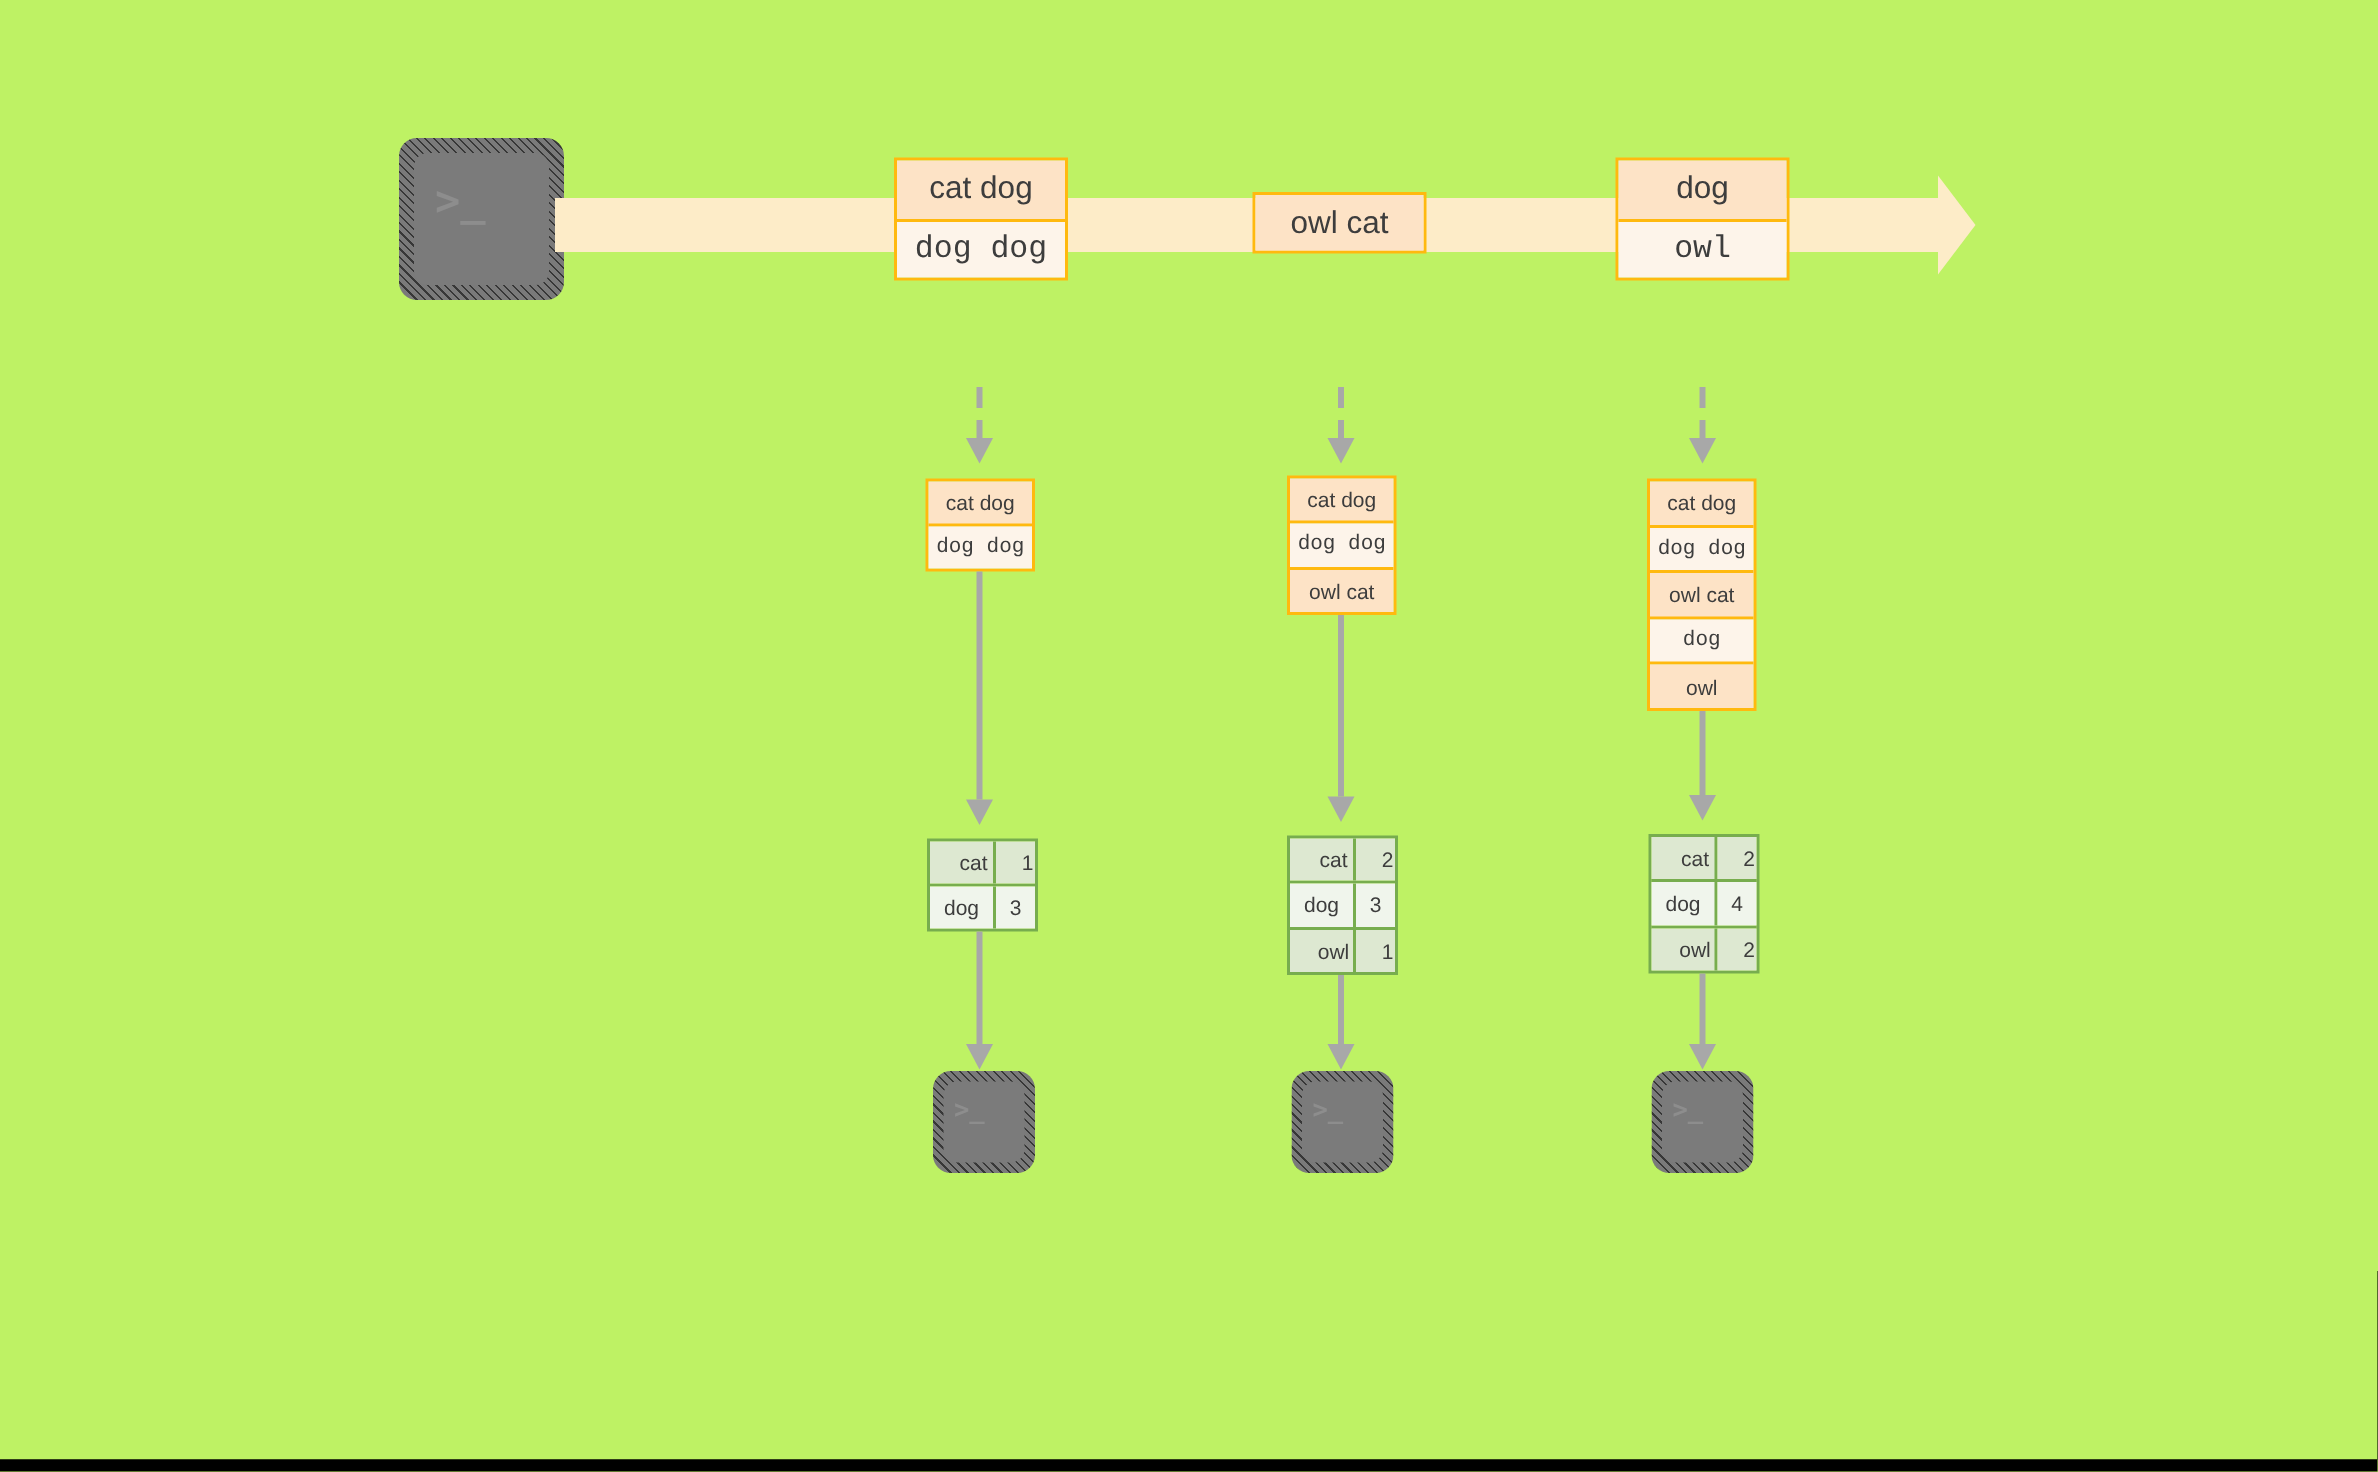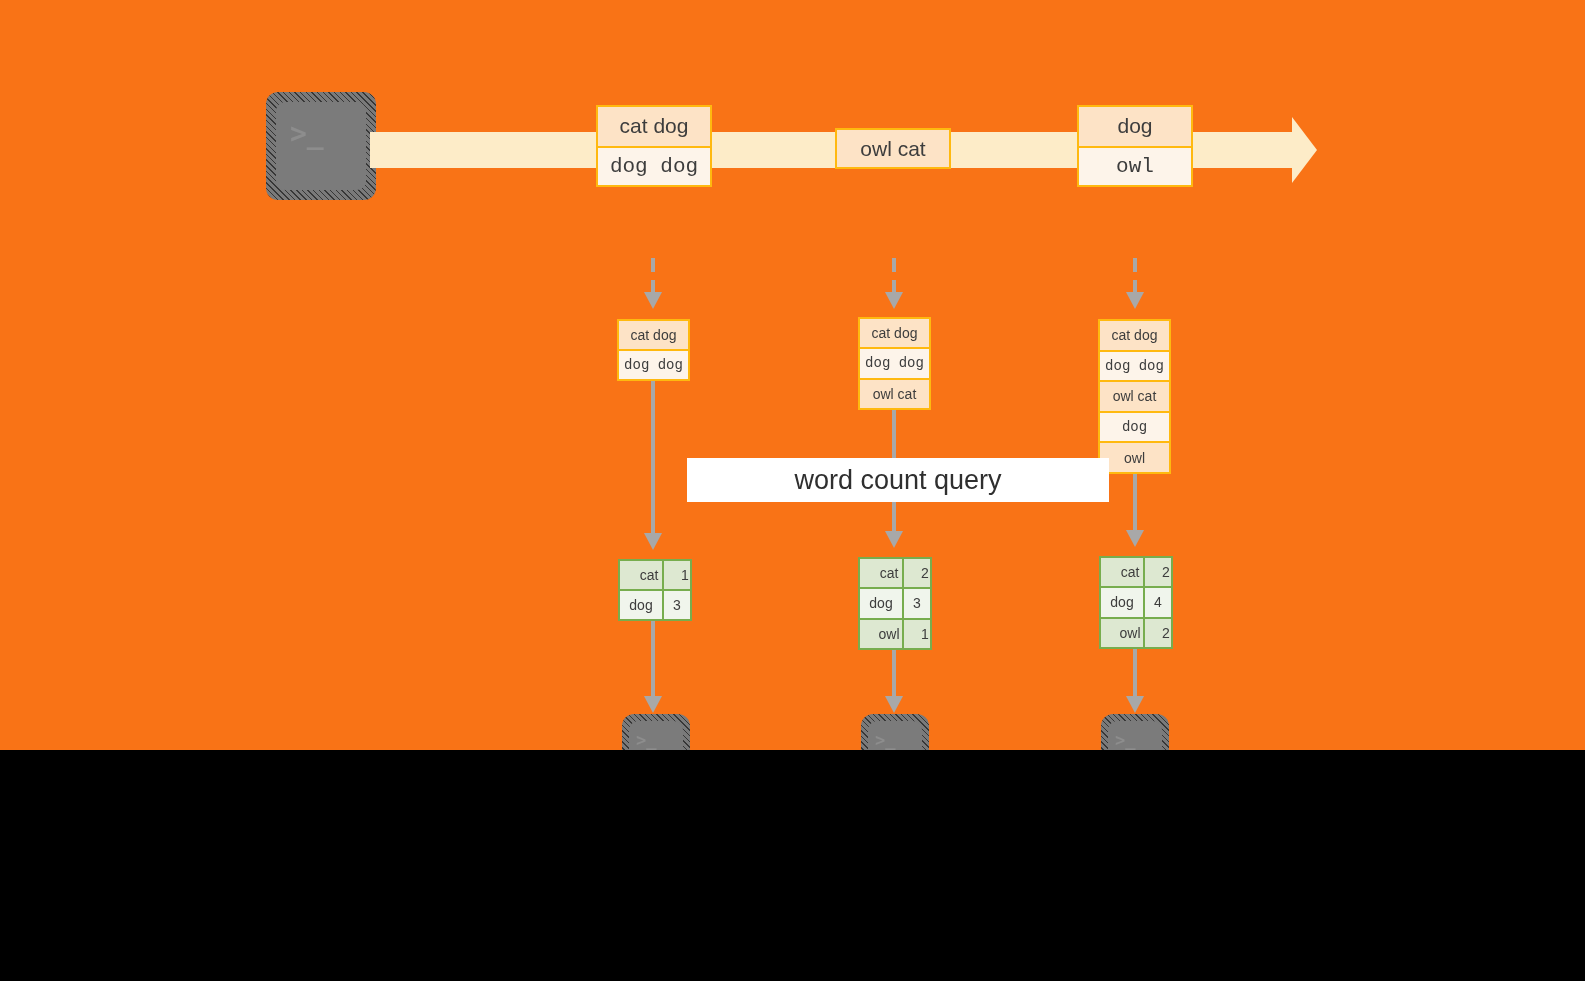"cat dog" #stage { background: #f97316 -> #bef264; height: 750px -> 973px }
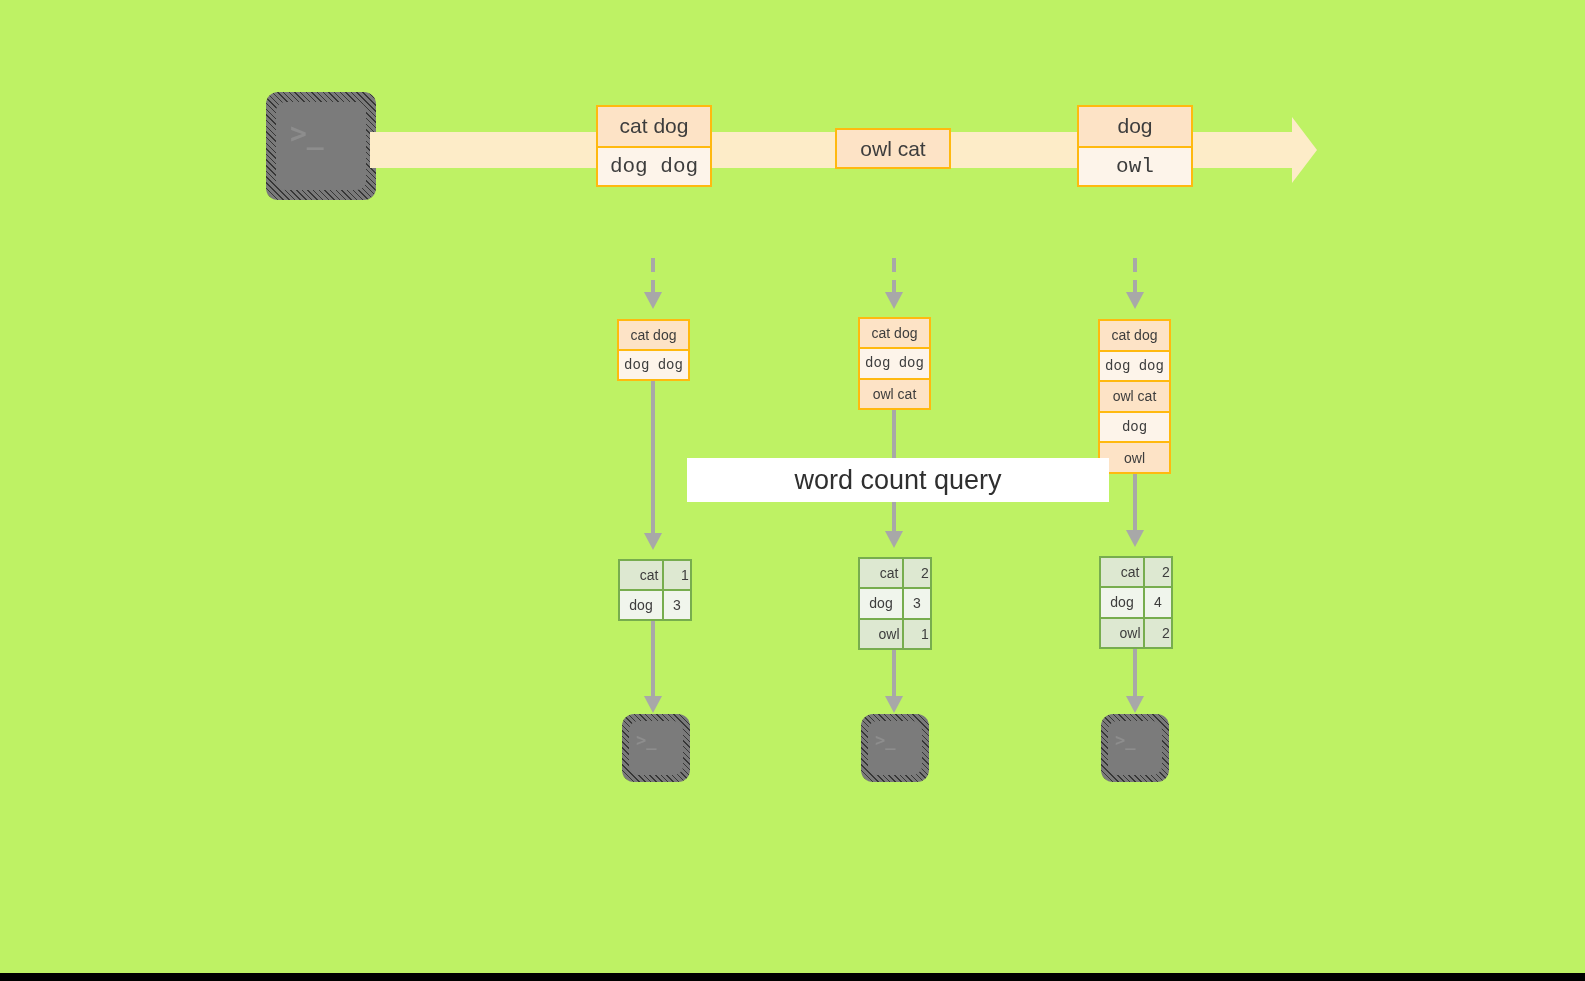"word count query" div.query-label { html: <div> <span>word count query</span> </div> -> none }
